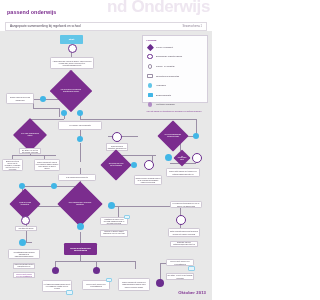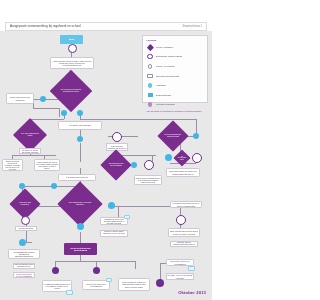"nd Onderwijs" div.hdr { html: none -> <div> <div>nd Onderwijs</div> <div><span>passend onderwijs</span></div> </div> }
